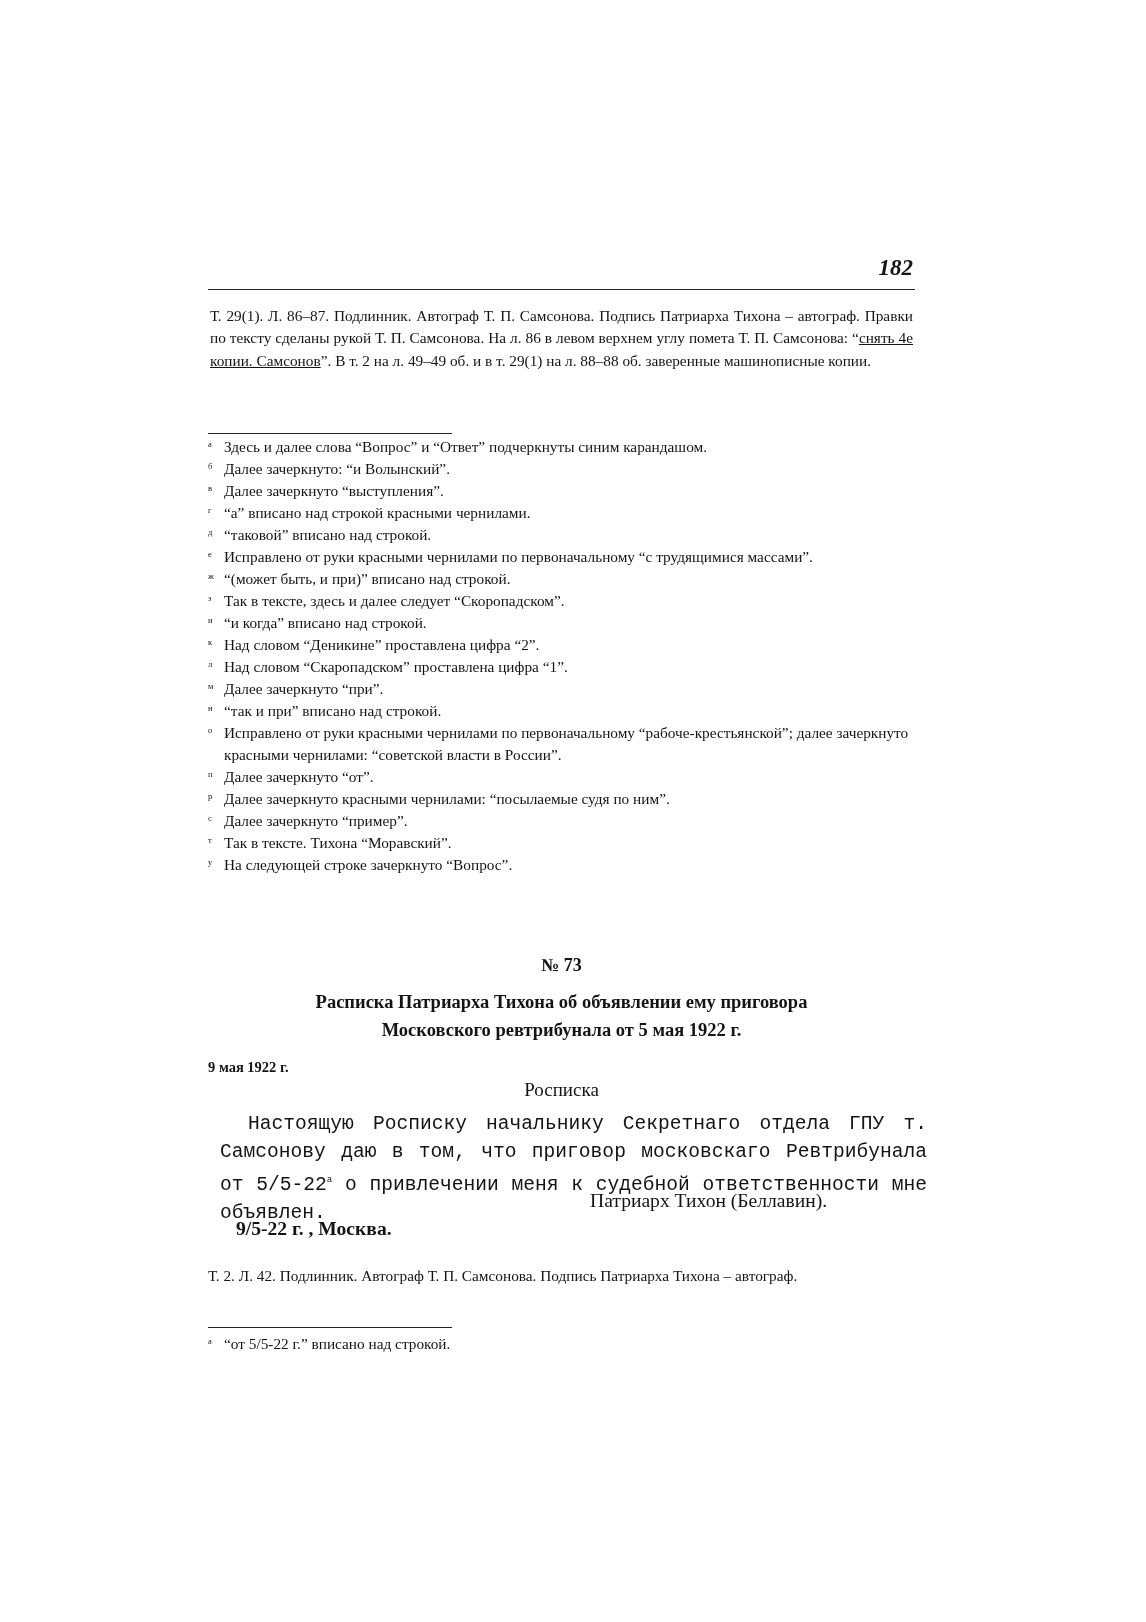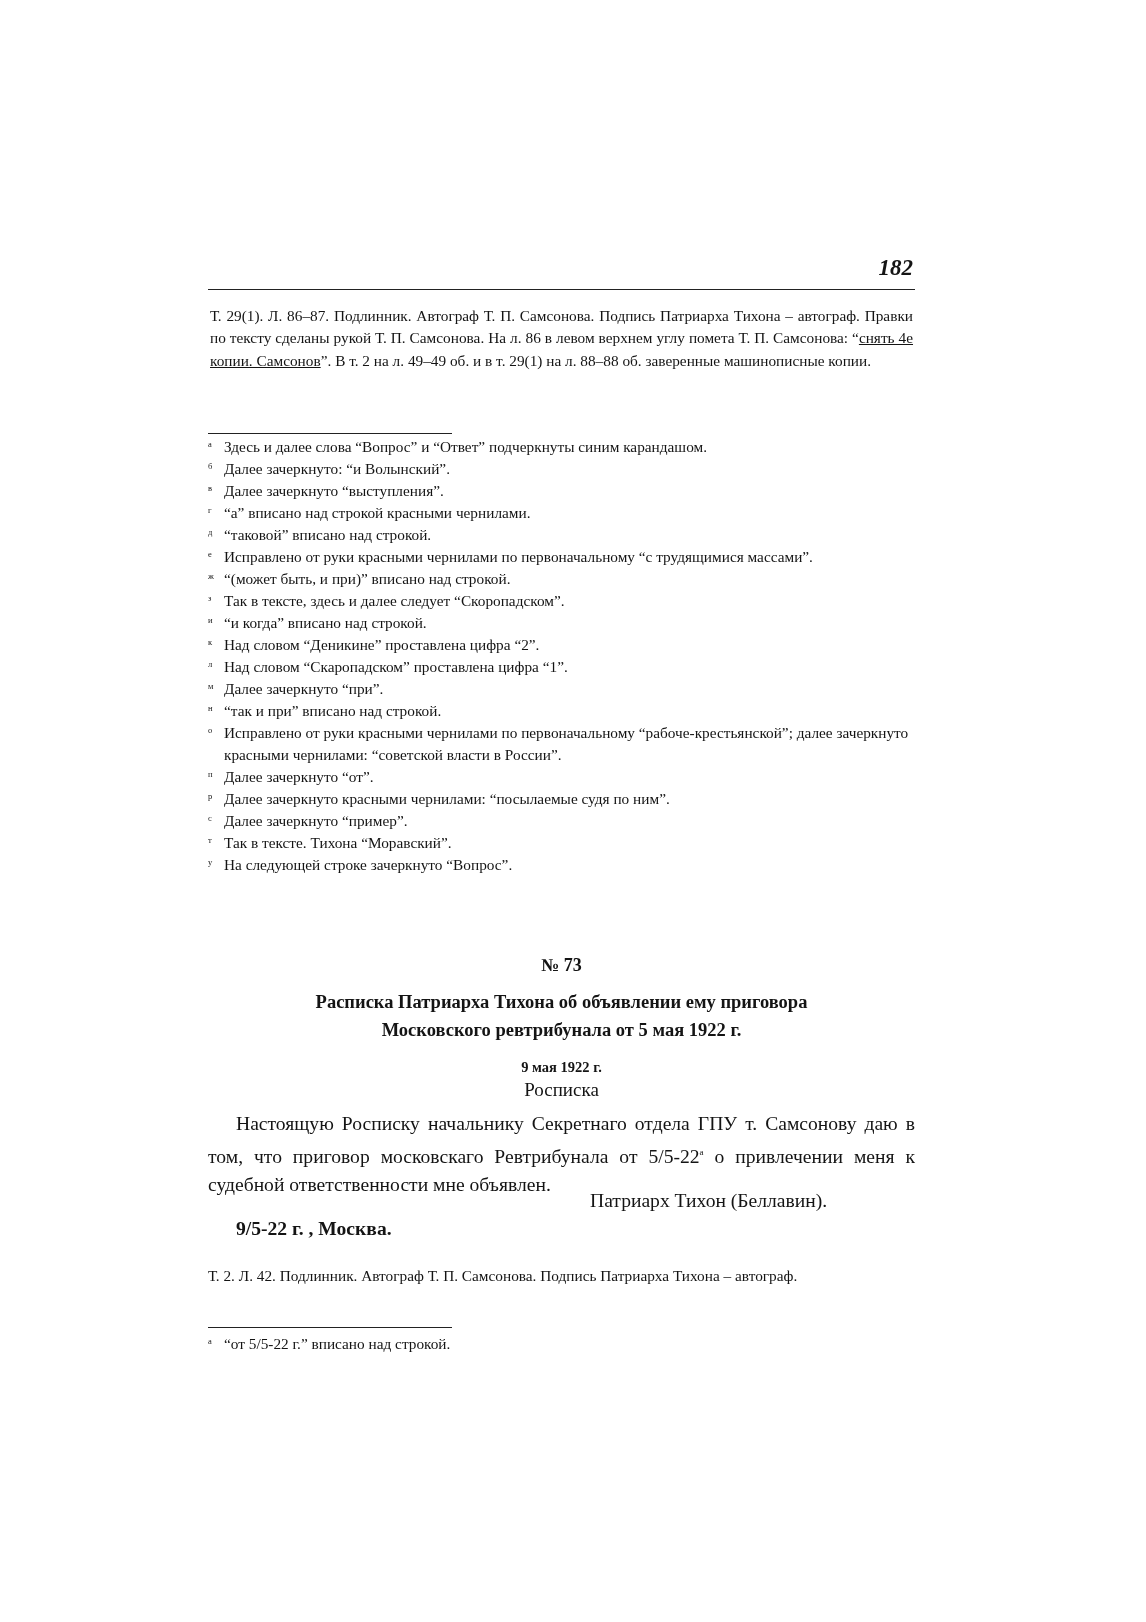"9 мая 1922 г." .doc-date { text-align: center -> left }
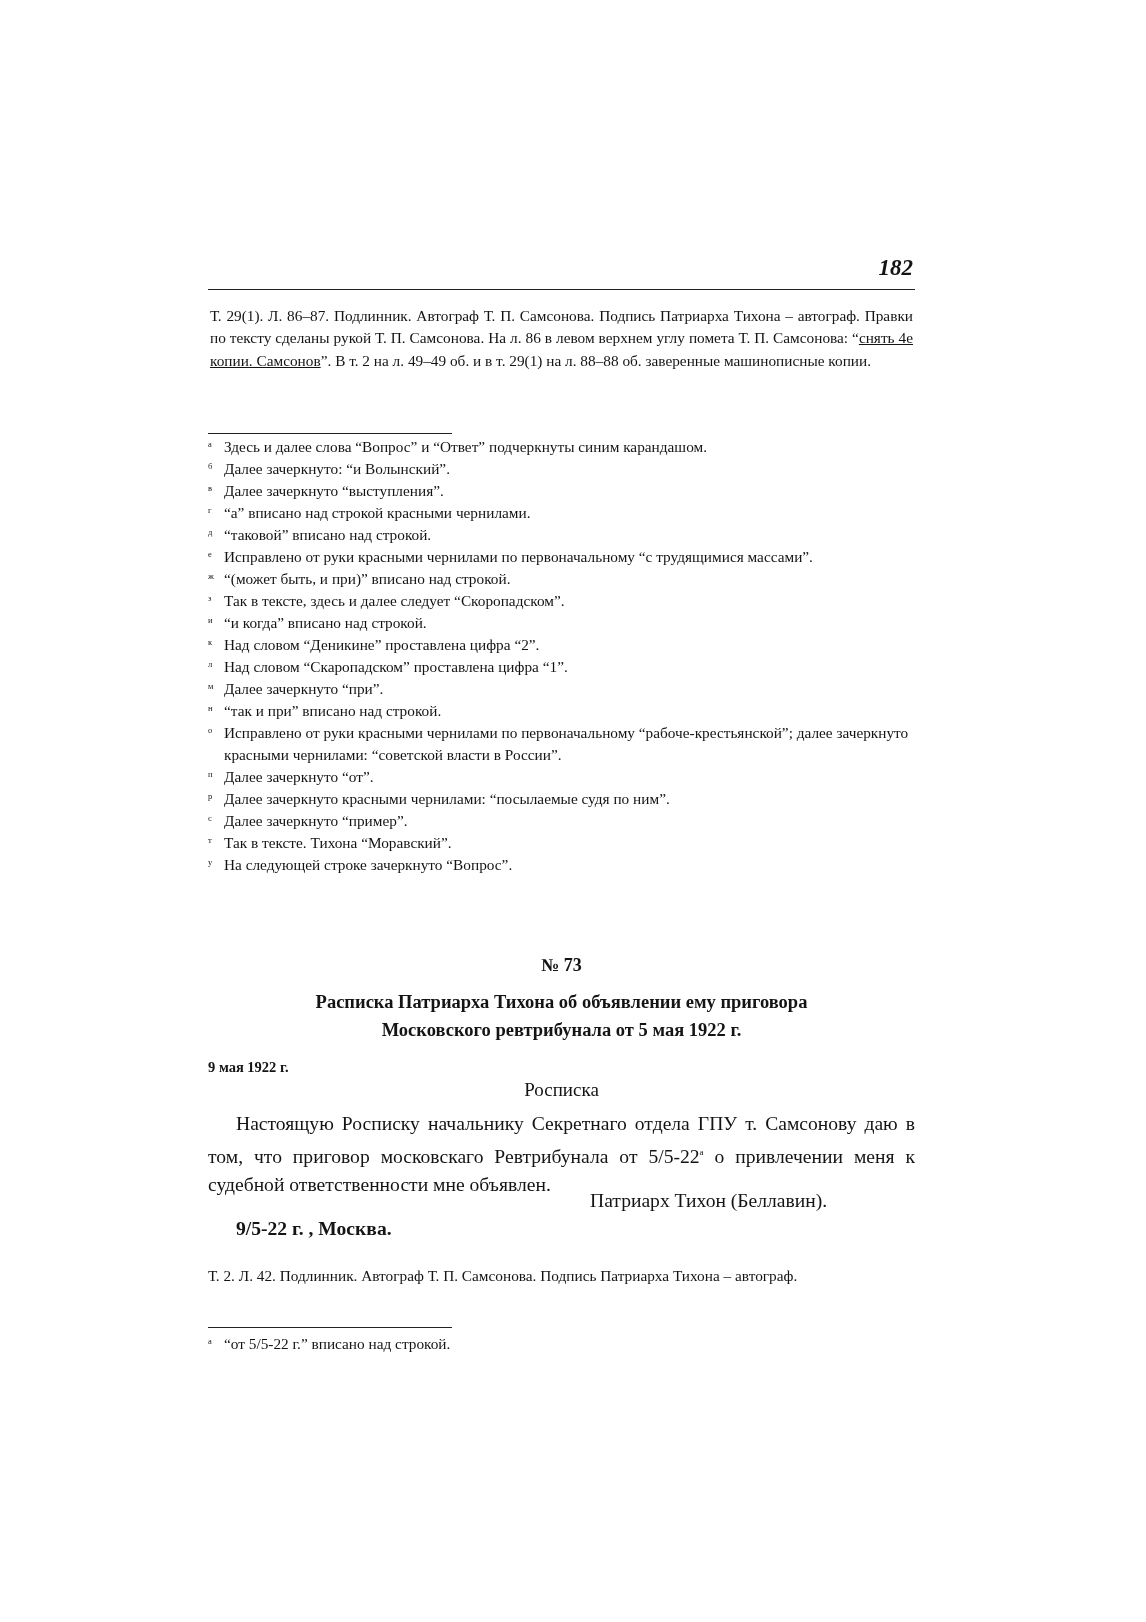"Настоящую Росписку начальнику Секретнаго" .body-text { font-family: none -> Liberation Mono, monospace; left: 208px -> 220px }
